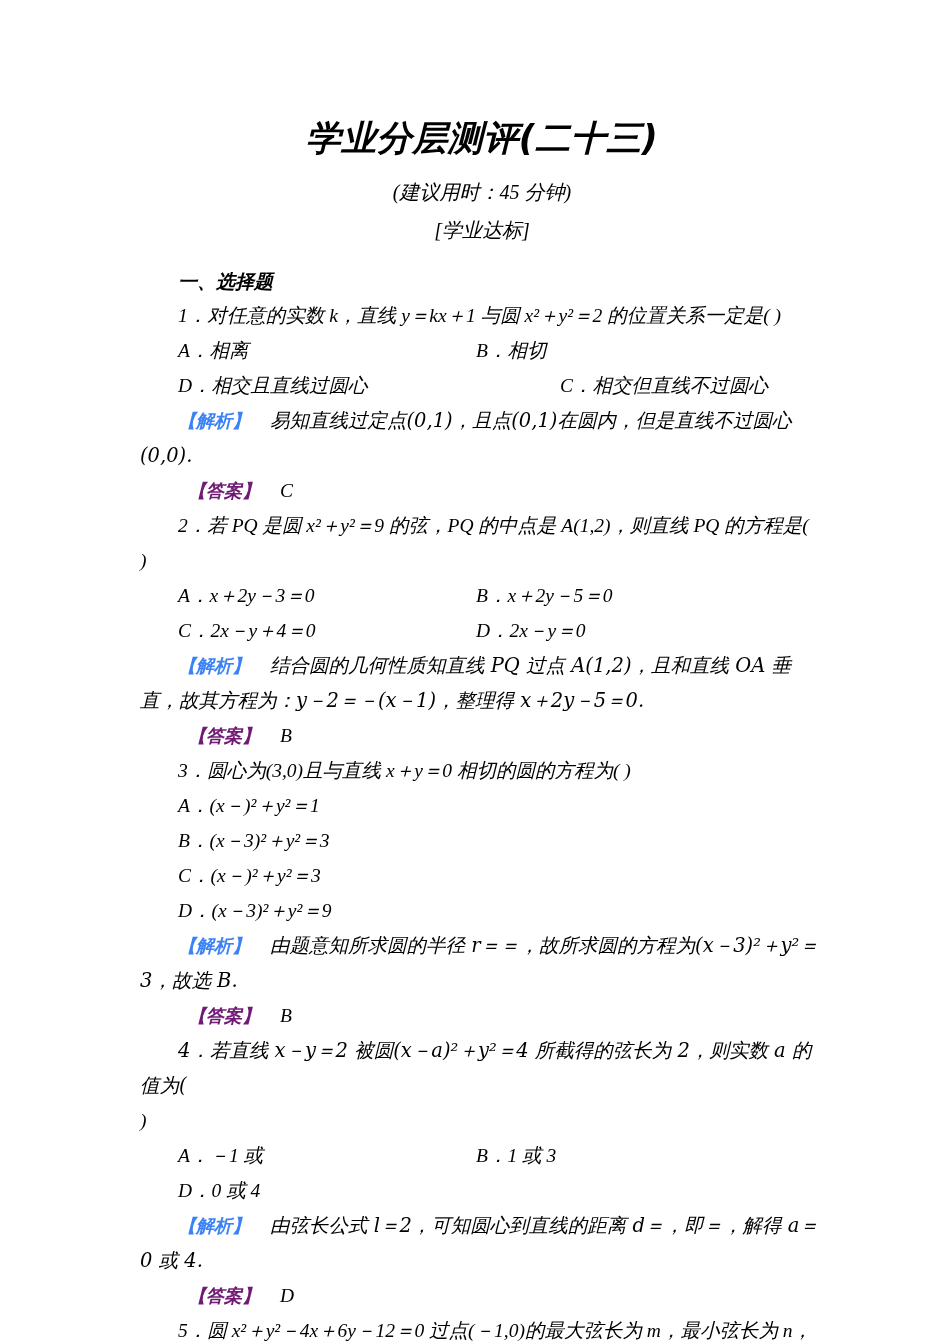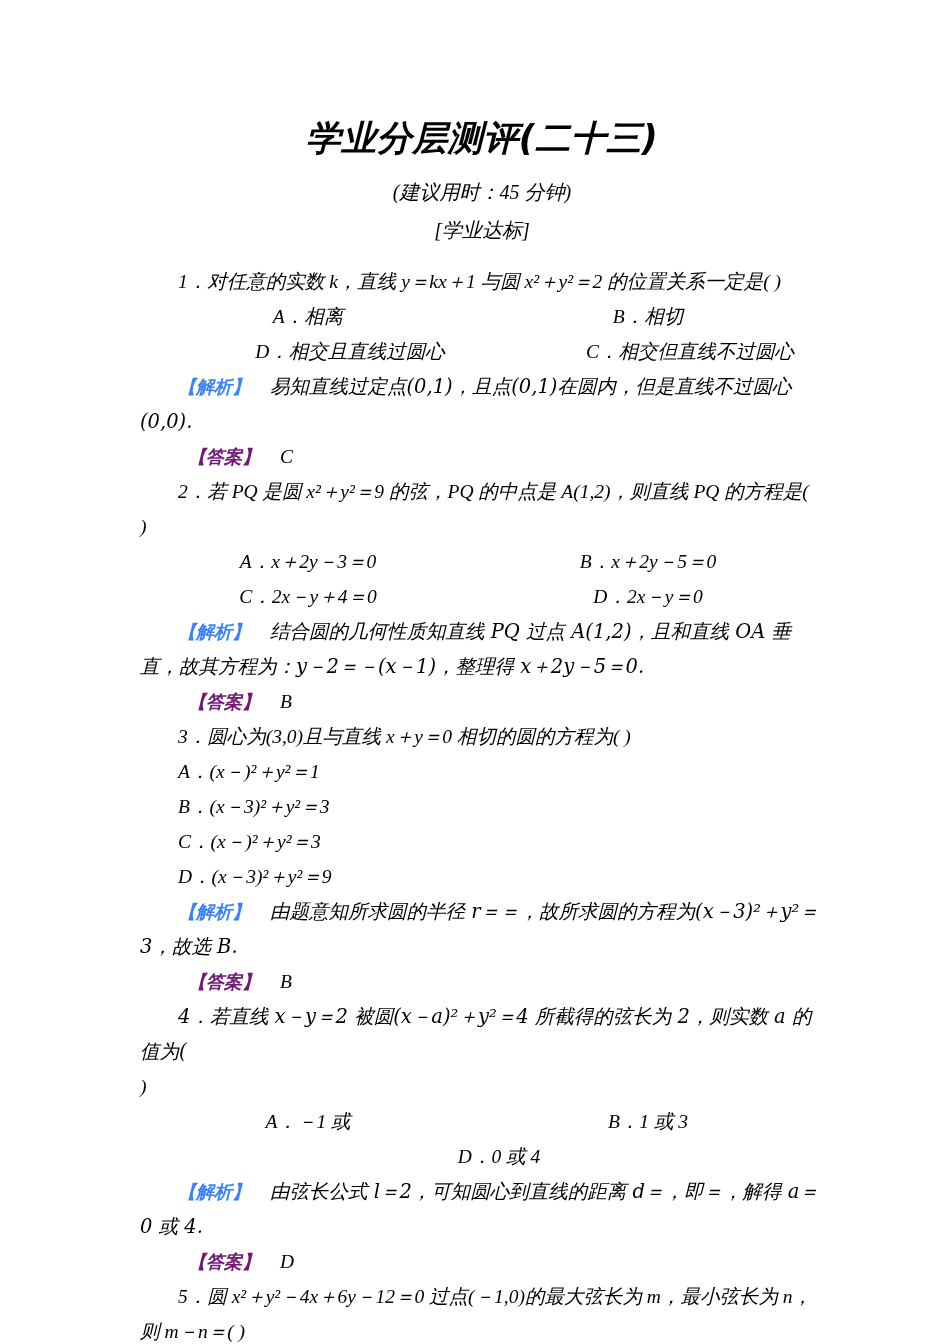"一、选择题" div.sec-heading { html: none -> <div>一、选择题</div> }
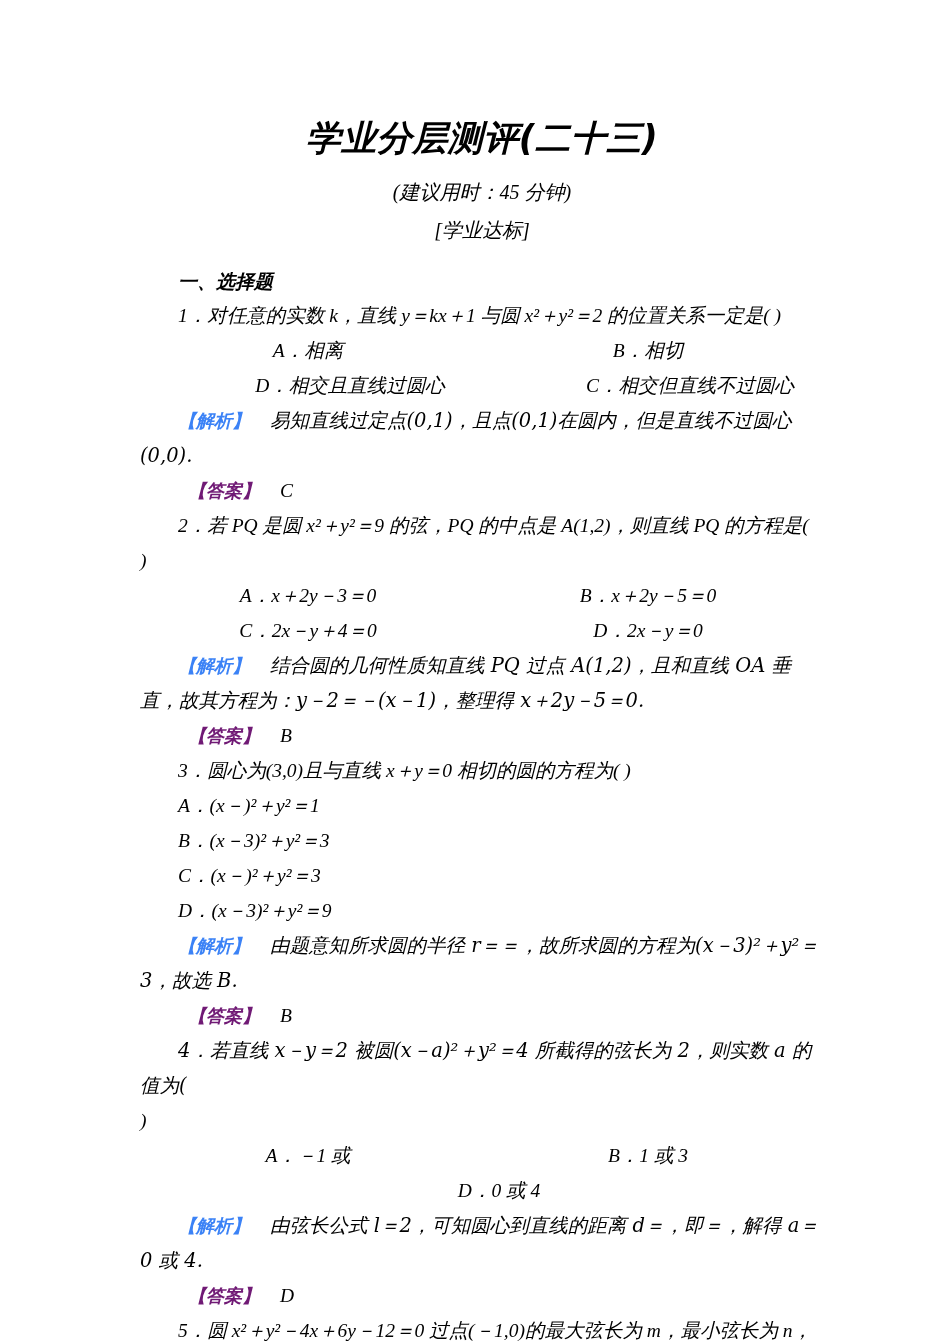"A．相离" .opt { text-align: center -> none }
